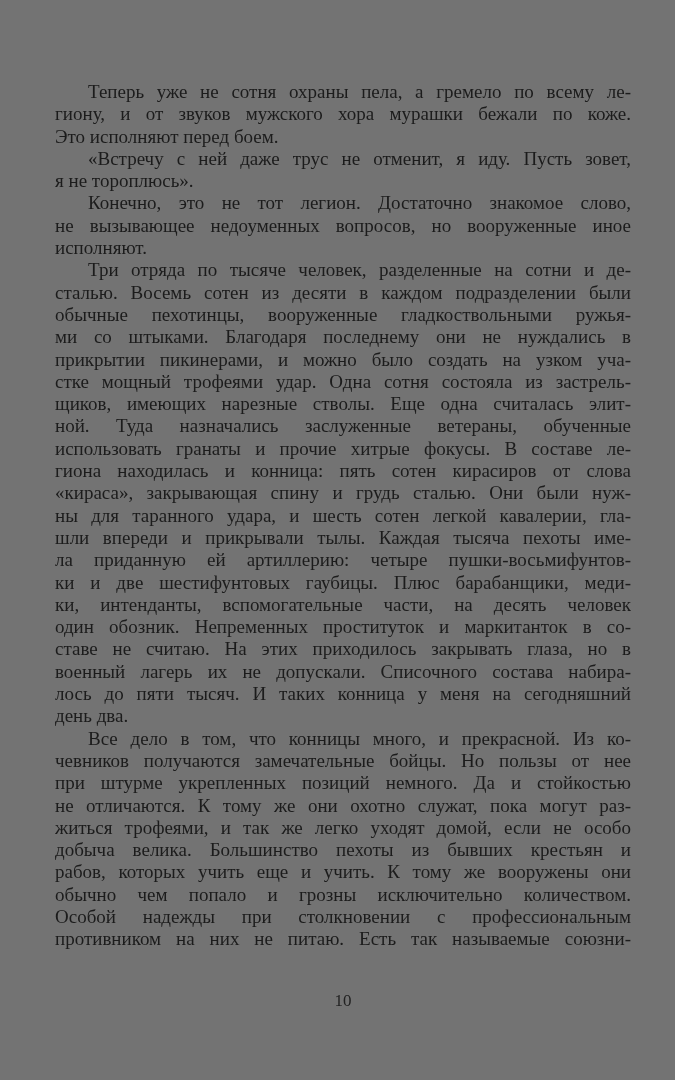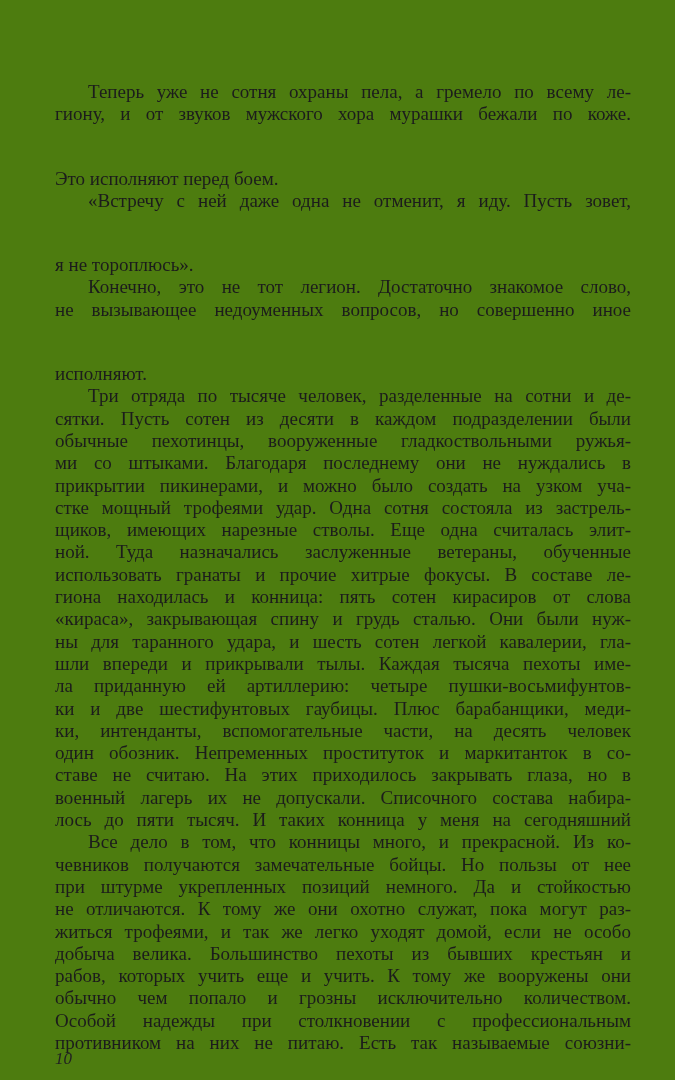"Теперь уже не сотня охраны" .scan-page { background: #4d7c0f -> #737373 }
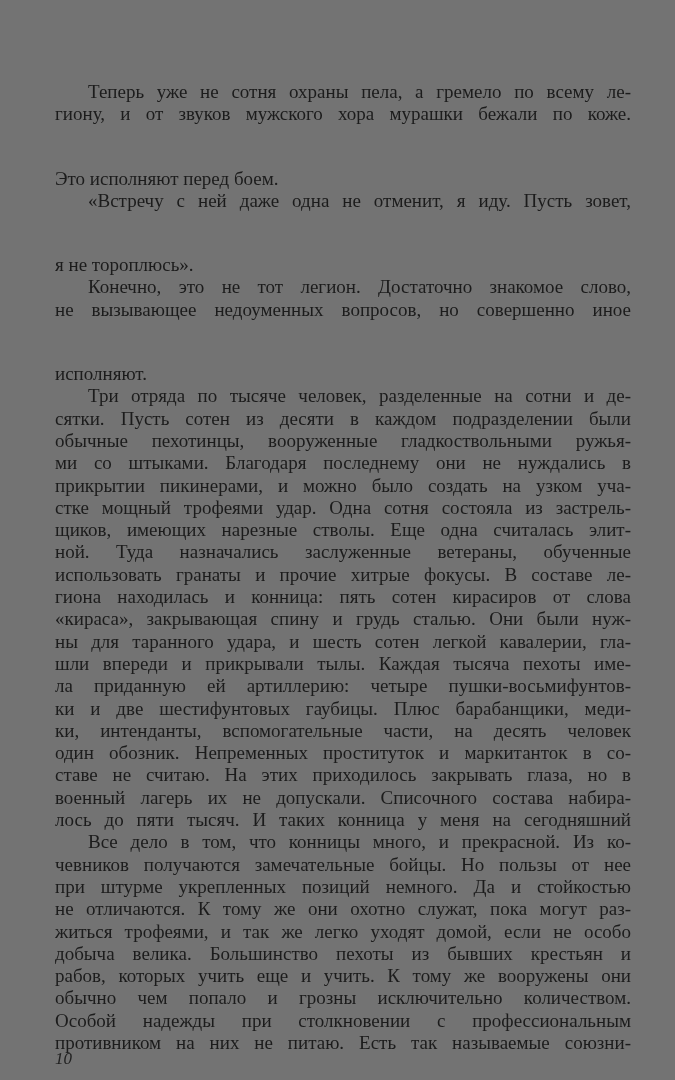"Это исполняют перед боем." .line.end { margin-top: 42px -> none }
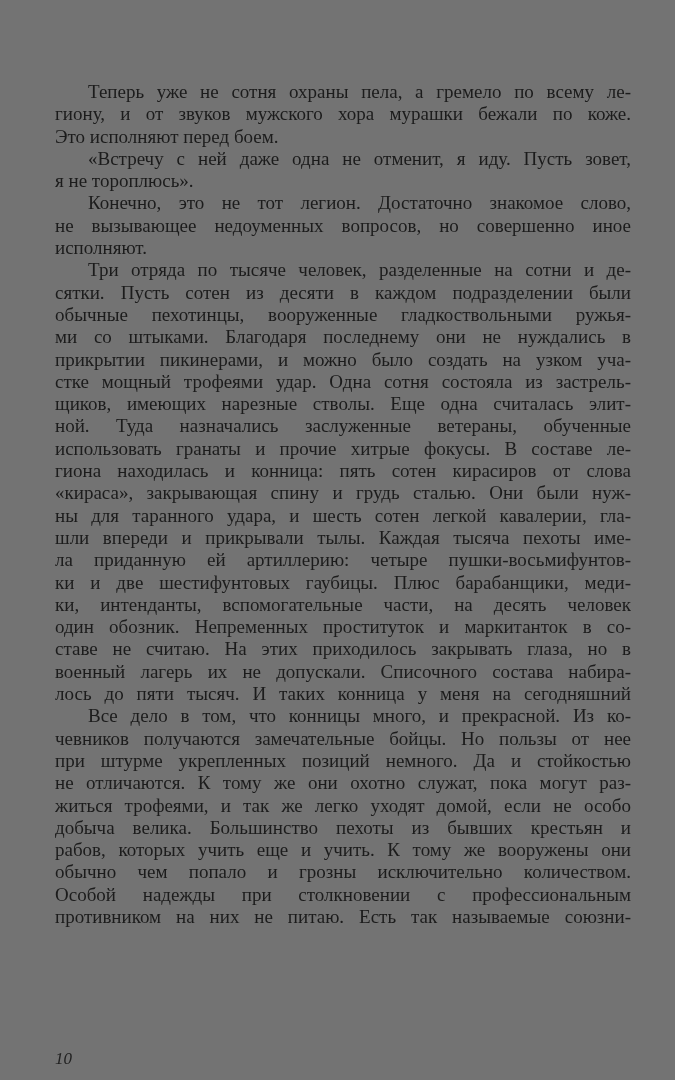"«Встречу с ней даже одна" div.line { text: одна -> трус }
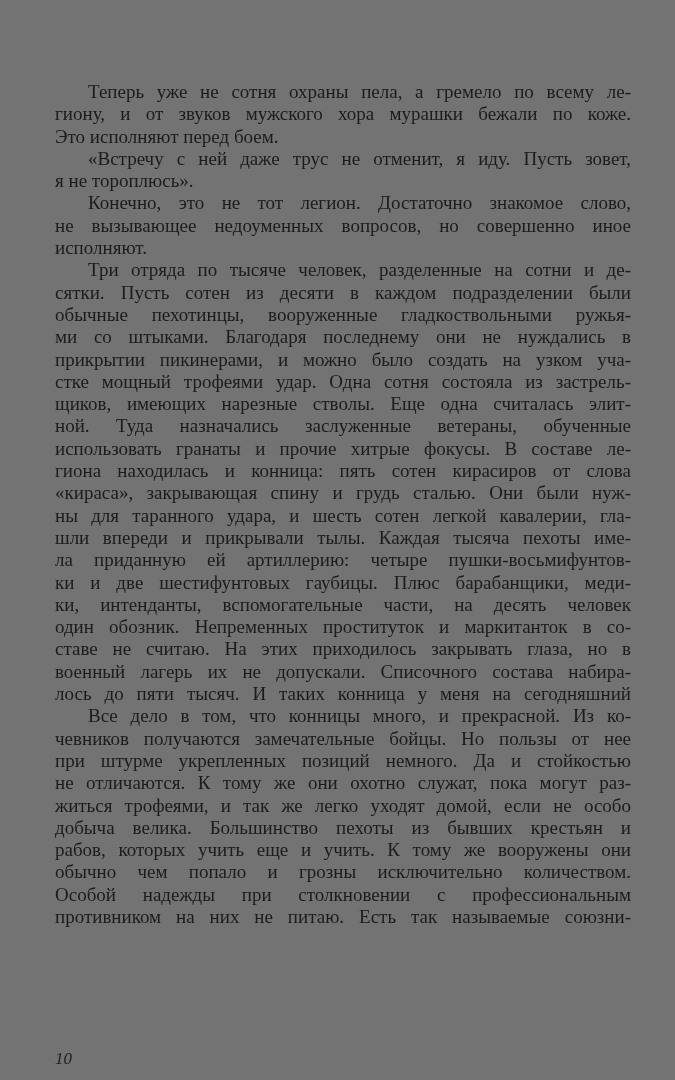"не вызывающее недоуменных вопросов, но" div.line { text: совершенно -> вооруженные }
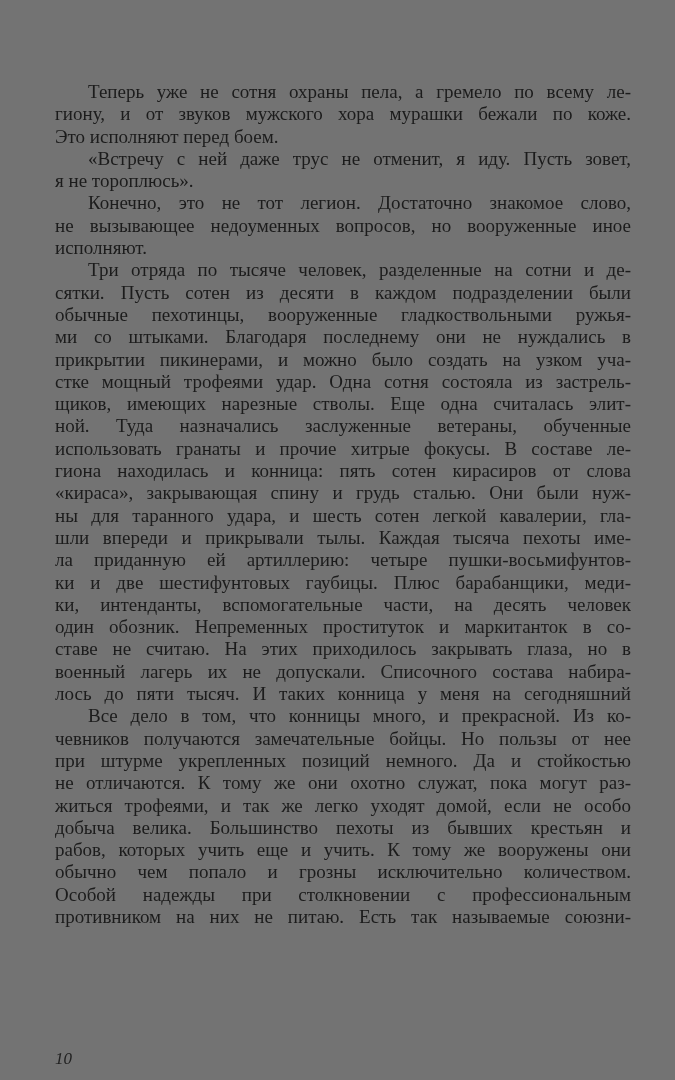"сятки. Пусть сотен из десяти" div.line { text: сятки. Пусть -> сталью. Восемь }
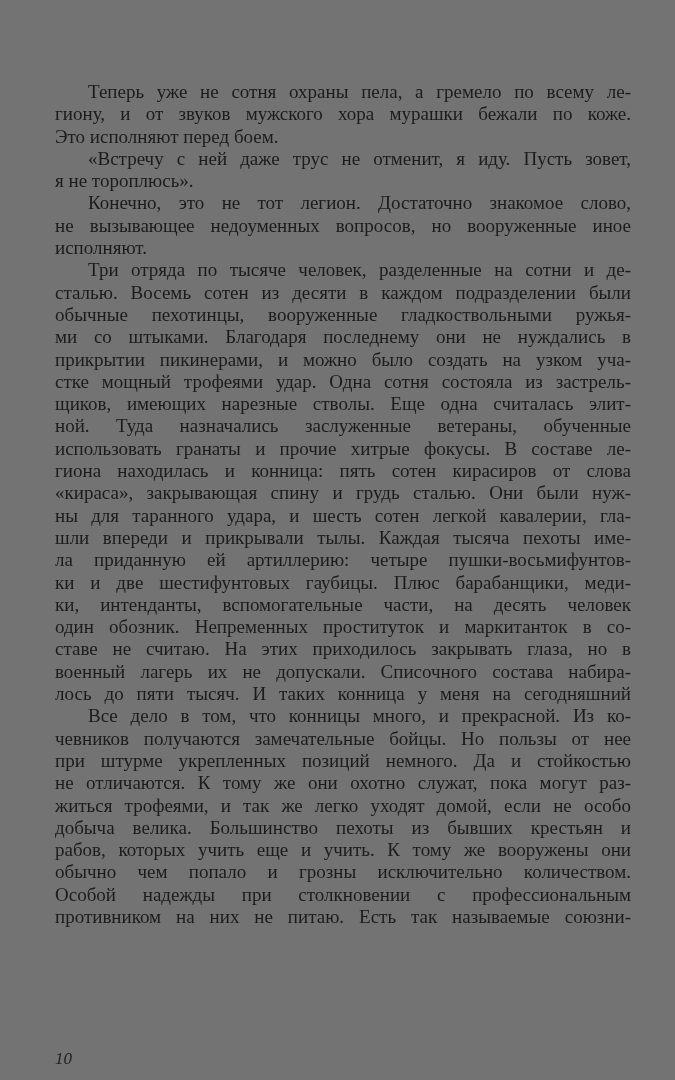"день два." div.line { html: none -> <div>день два.</div> }
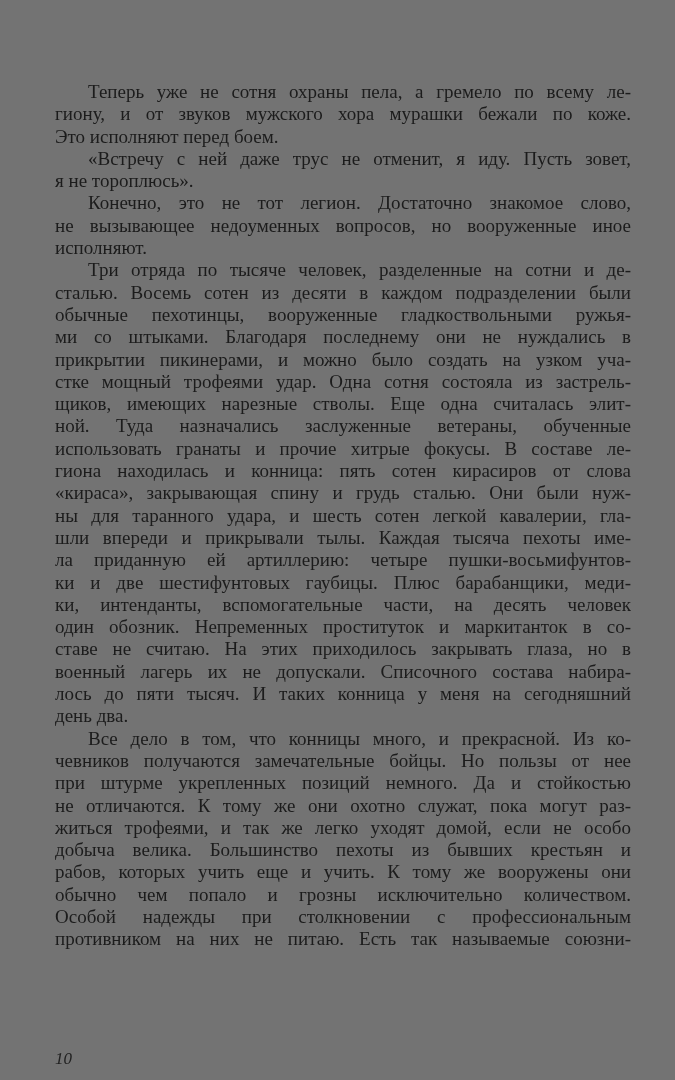"10" .folio { font-style: italic -> none; text-align: none -> center; top: 1049px -> 991px }
